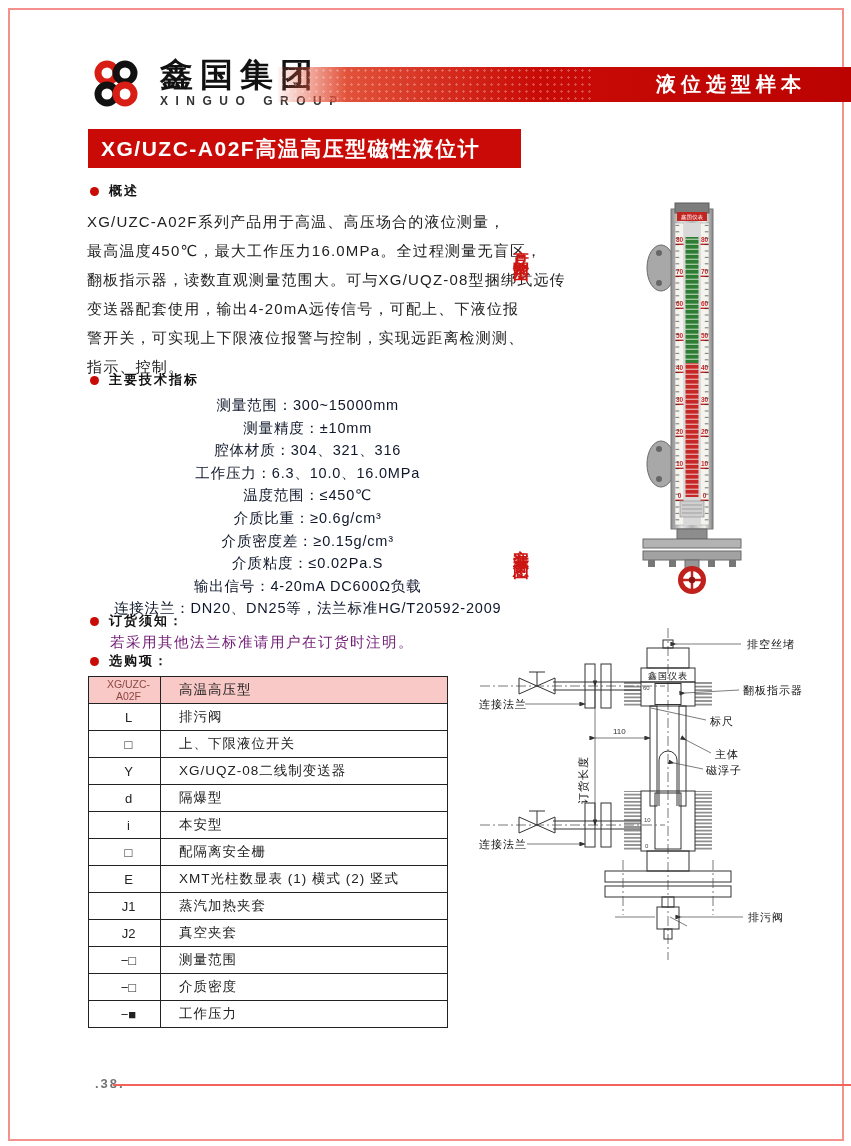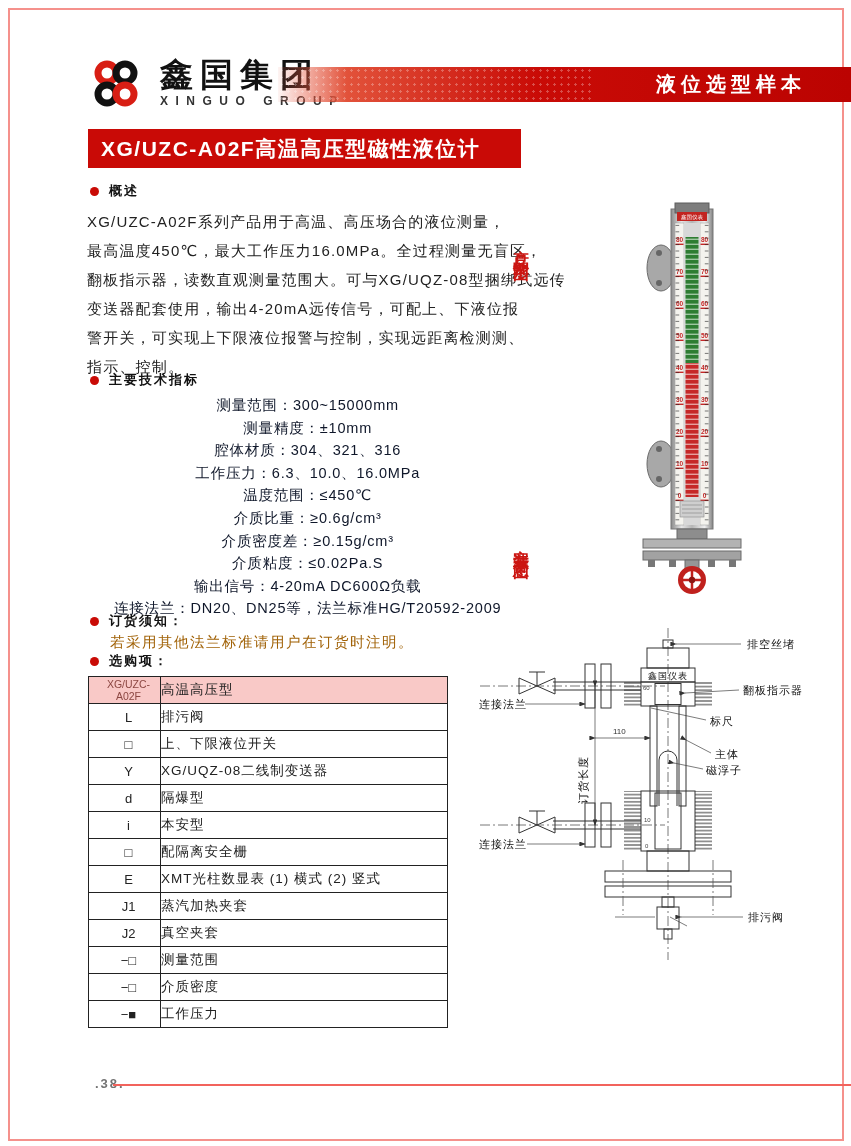"若采用其他法兰标准请用户在订货时注明。" .note-text { color: #a16207 -> #701a75 }
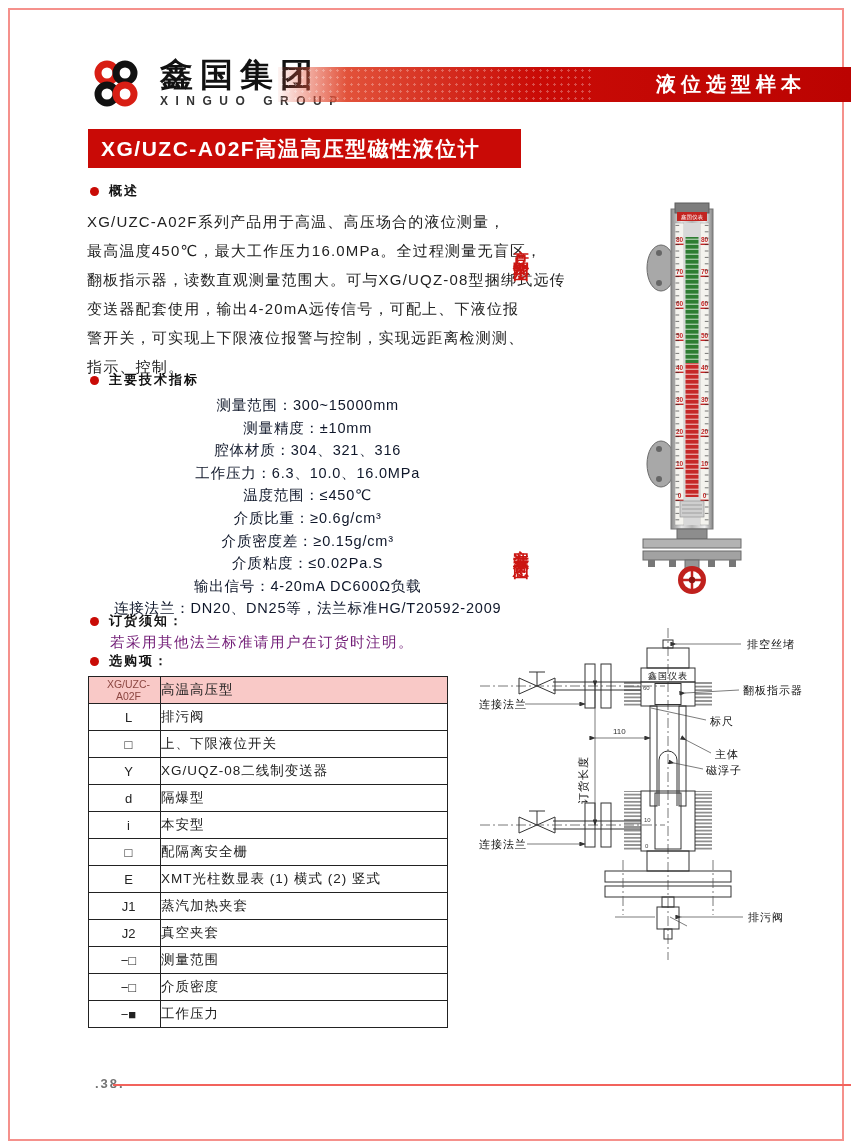"高温高压型" table.options .label { padding-left: none -> 18px }
